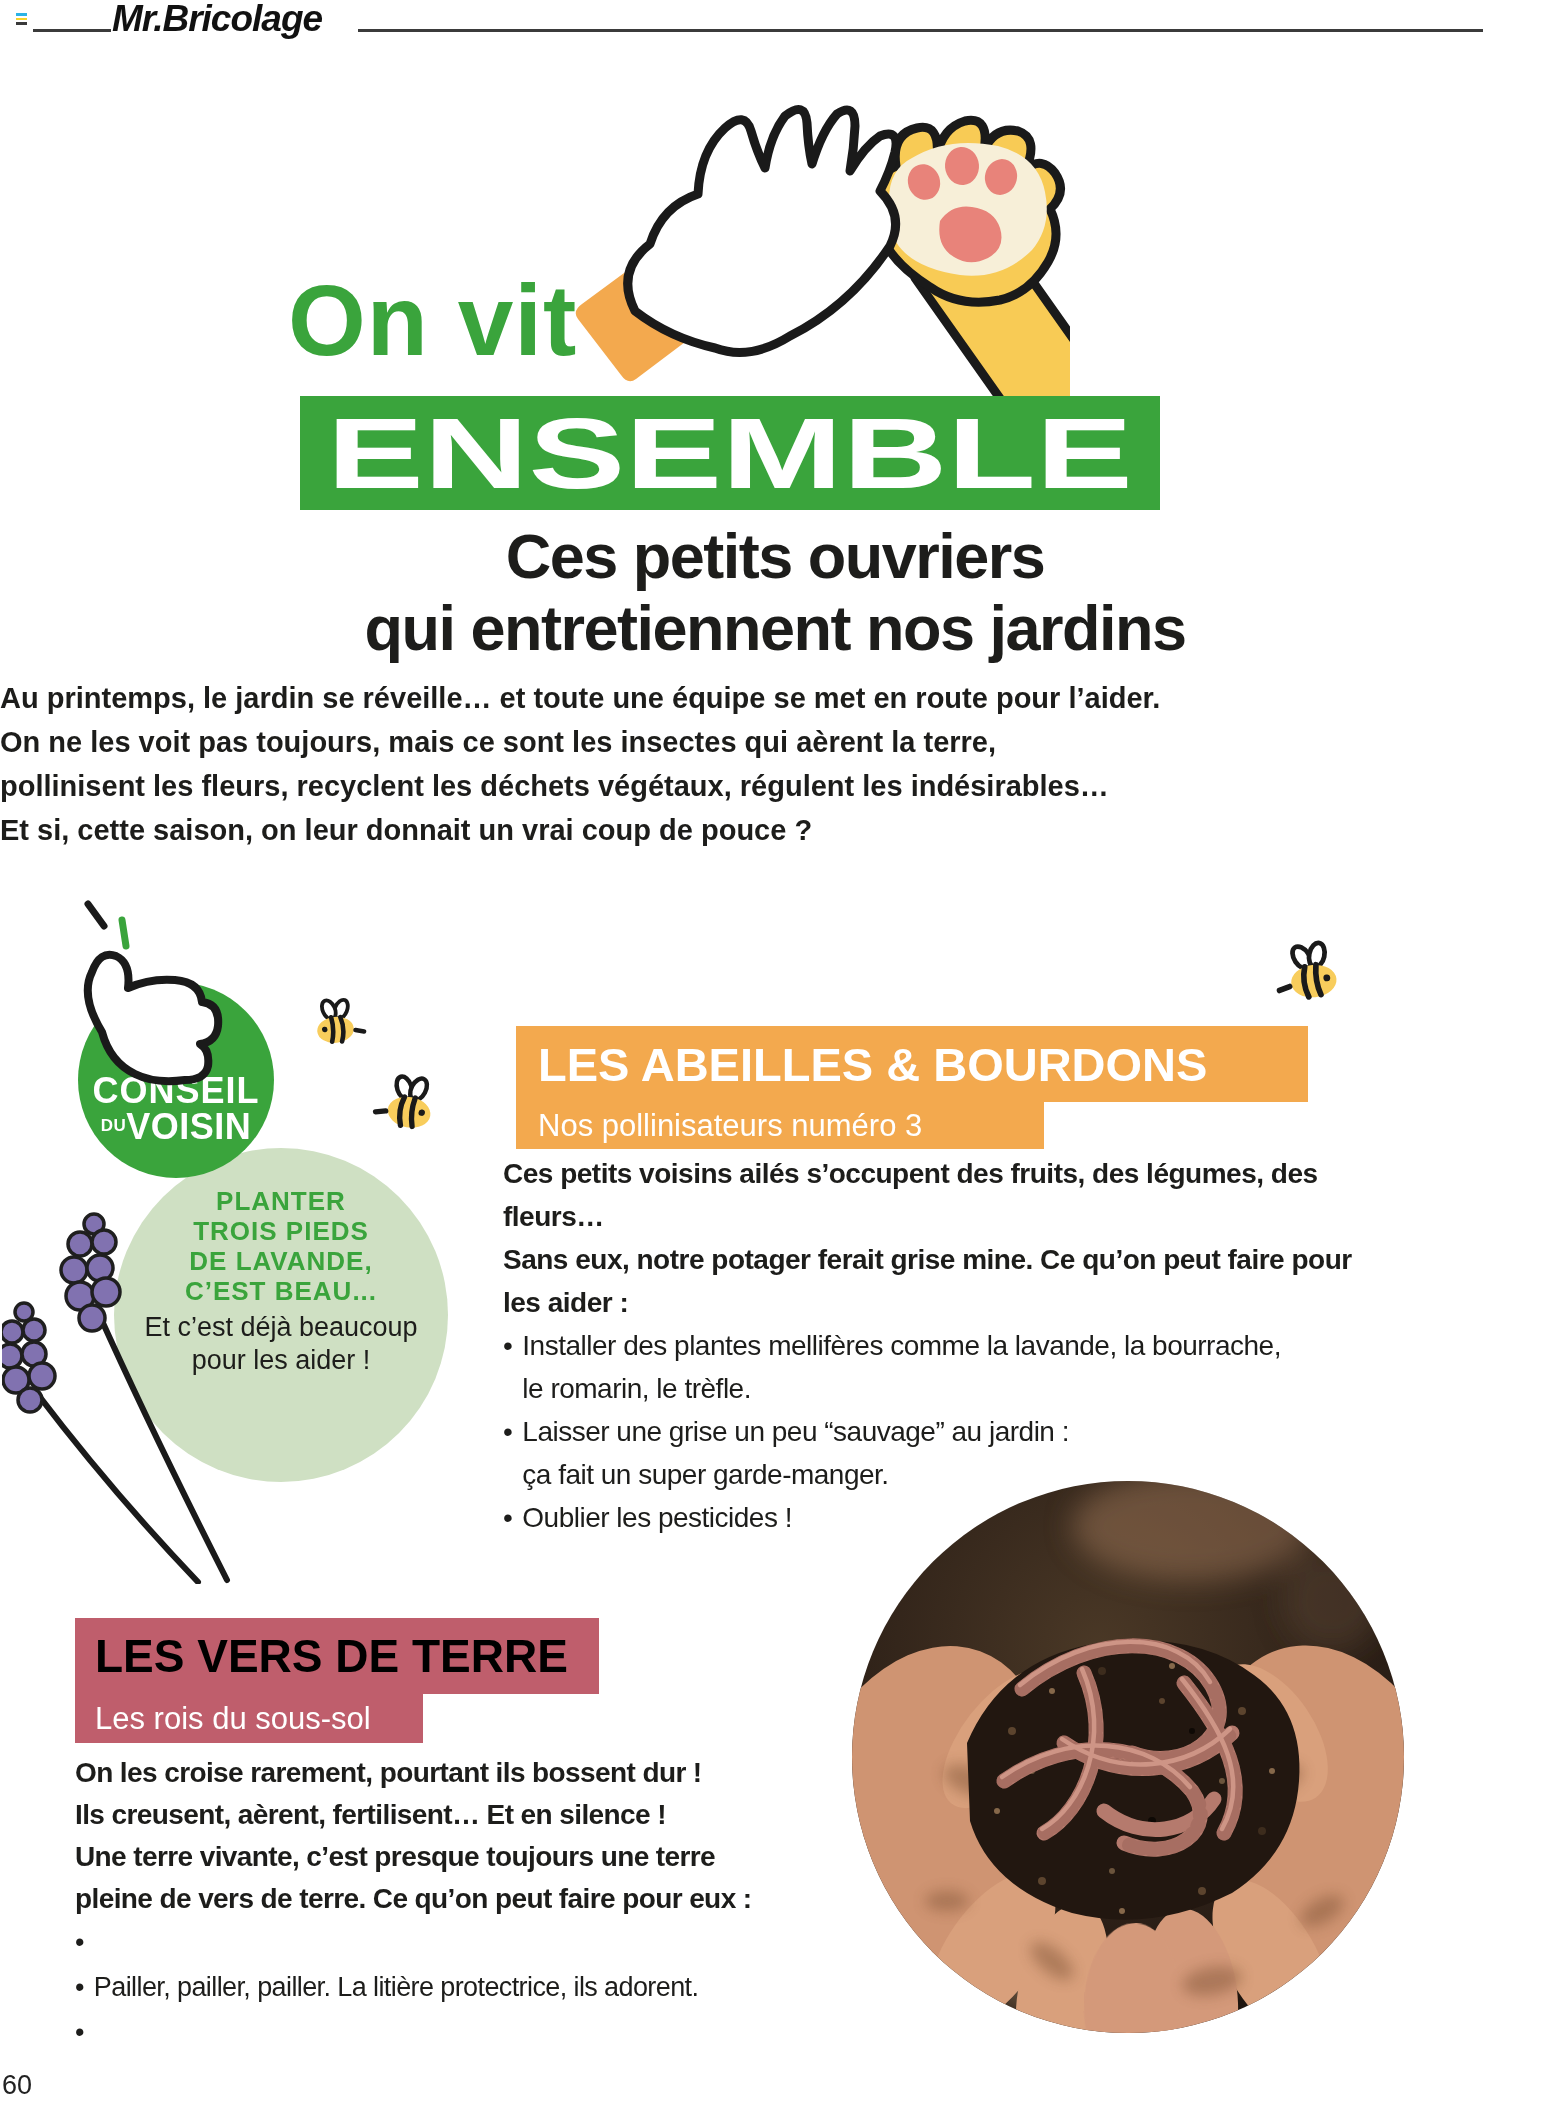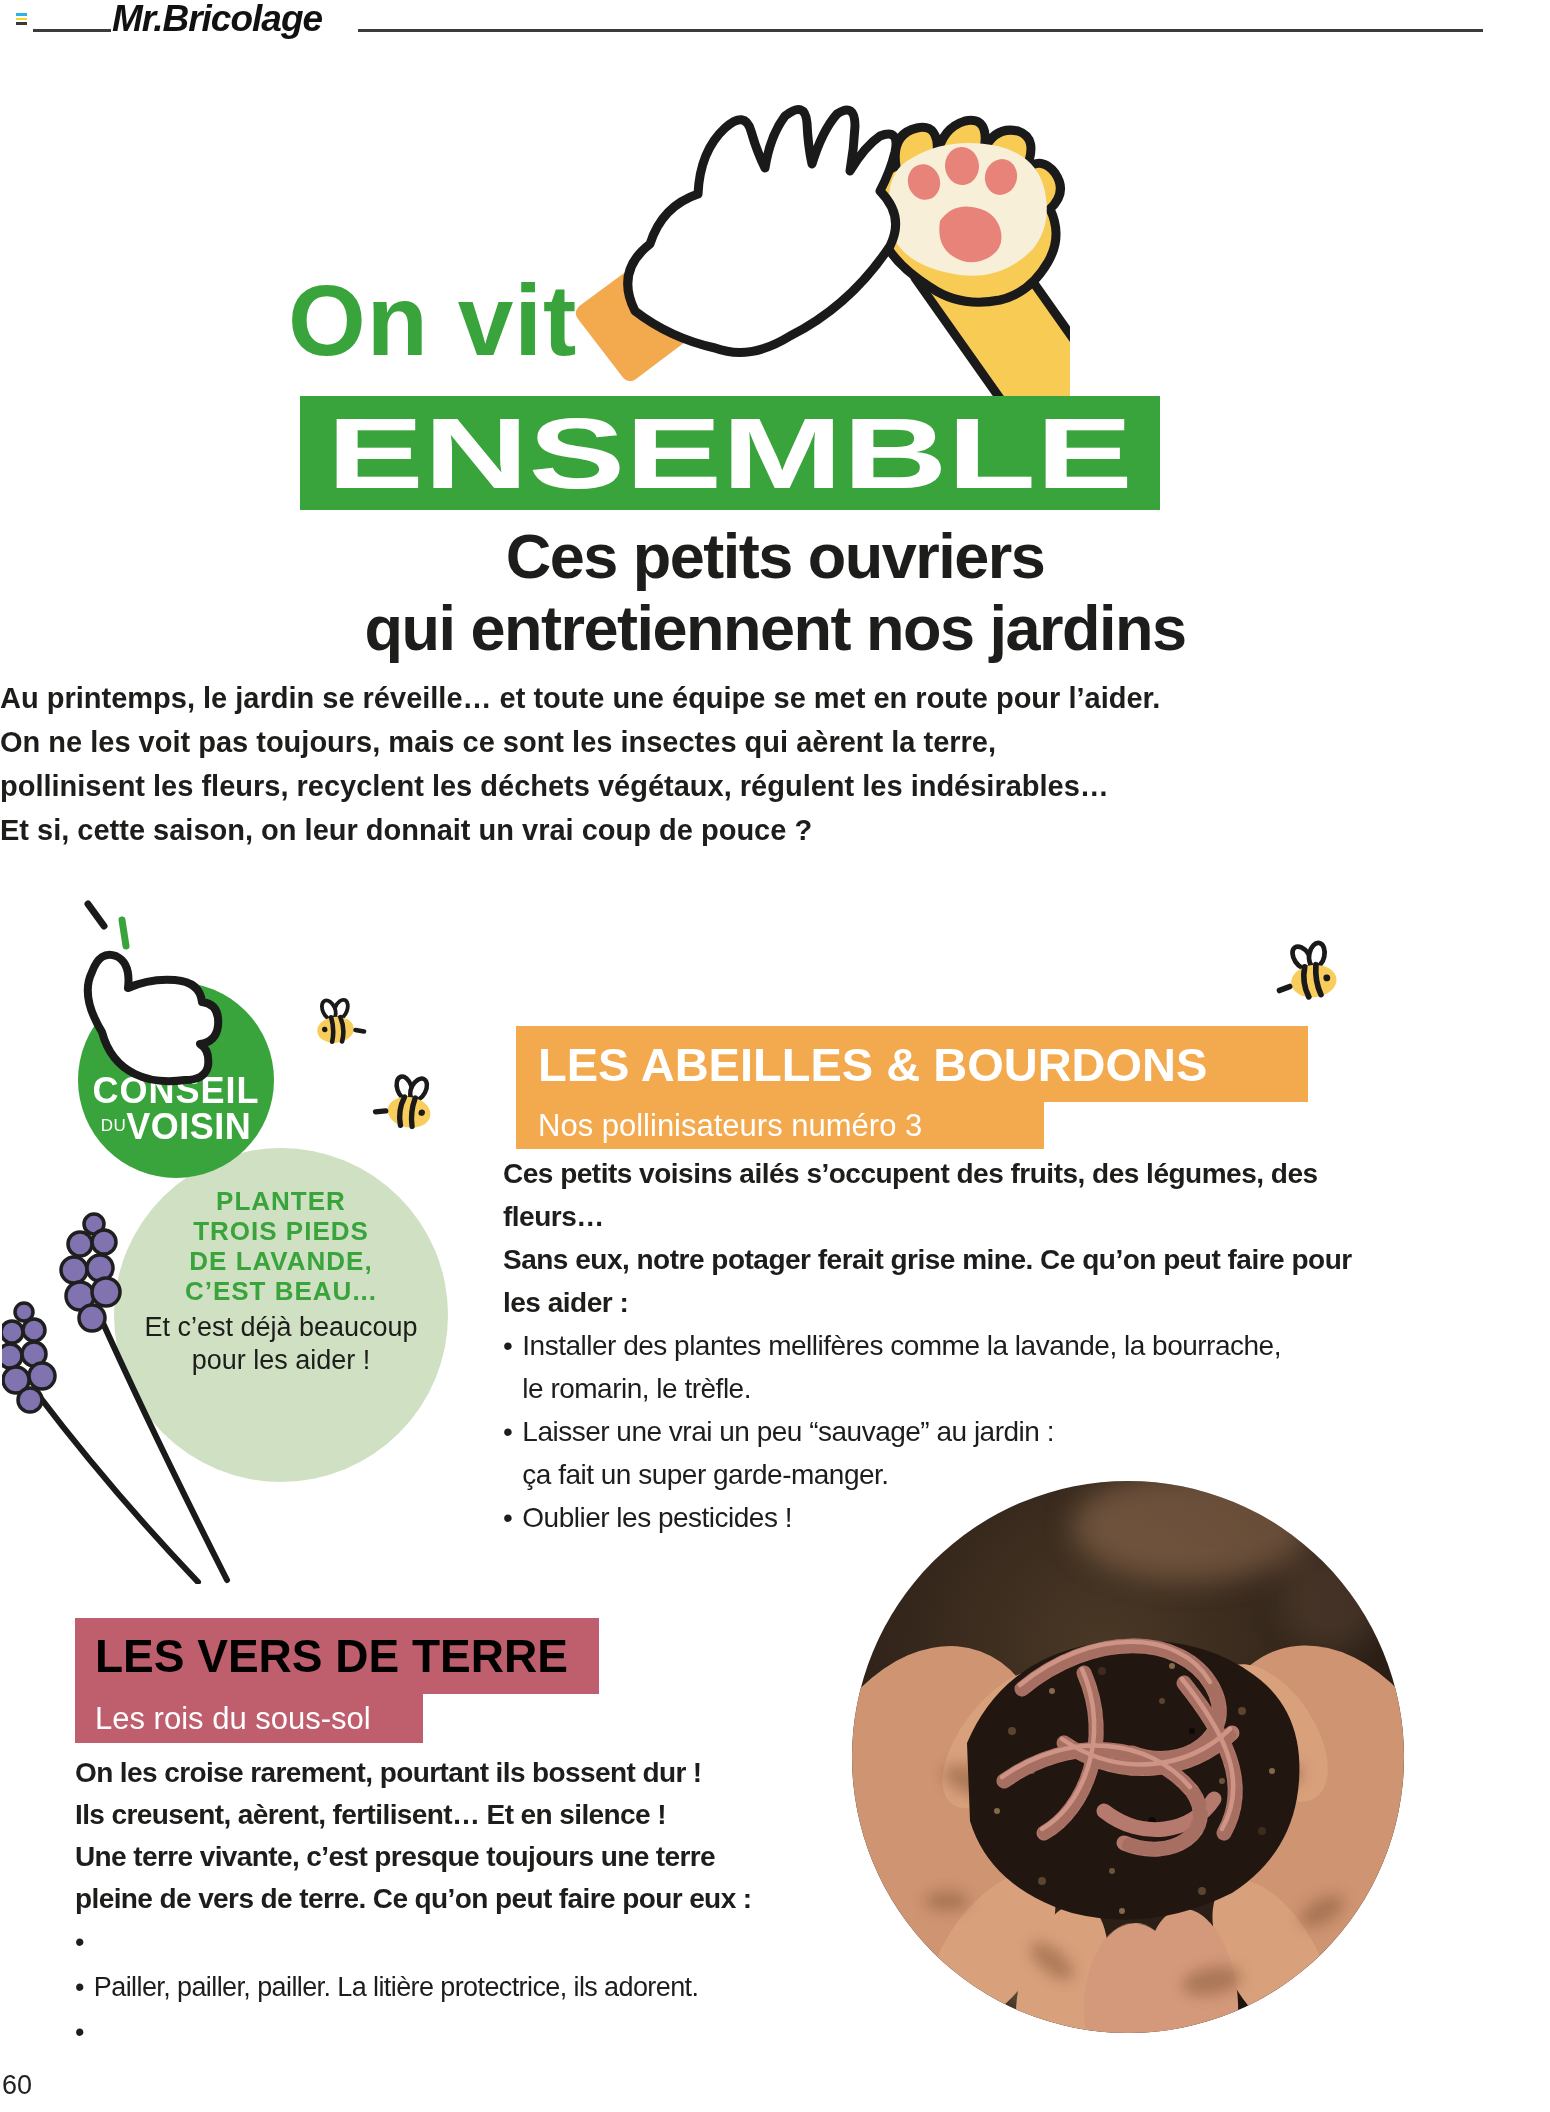"DU" .badge .b-du { font-weight: normal -> bold }
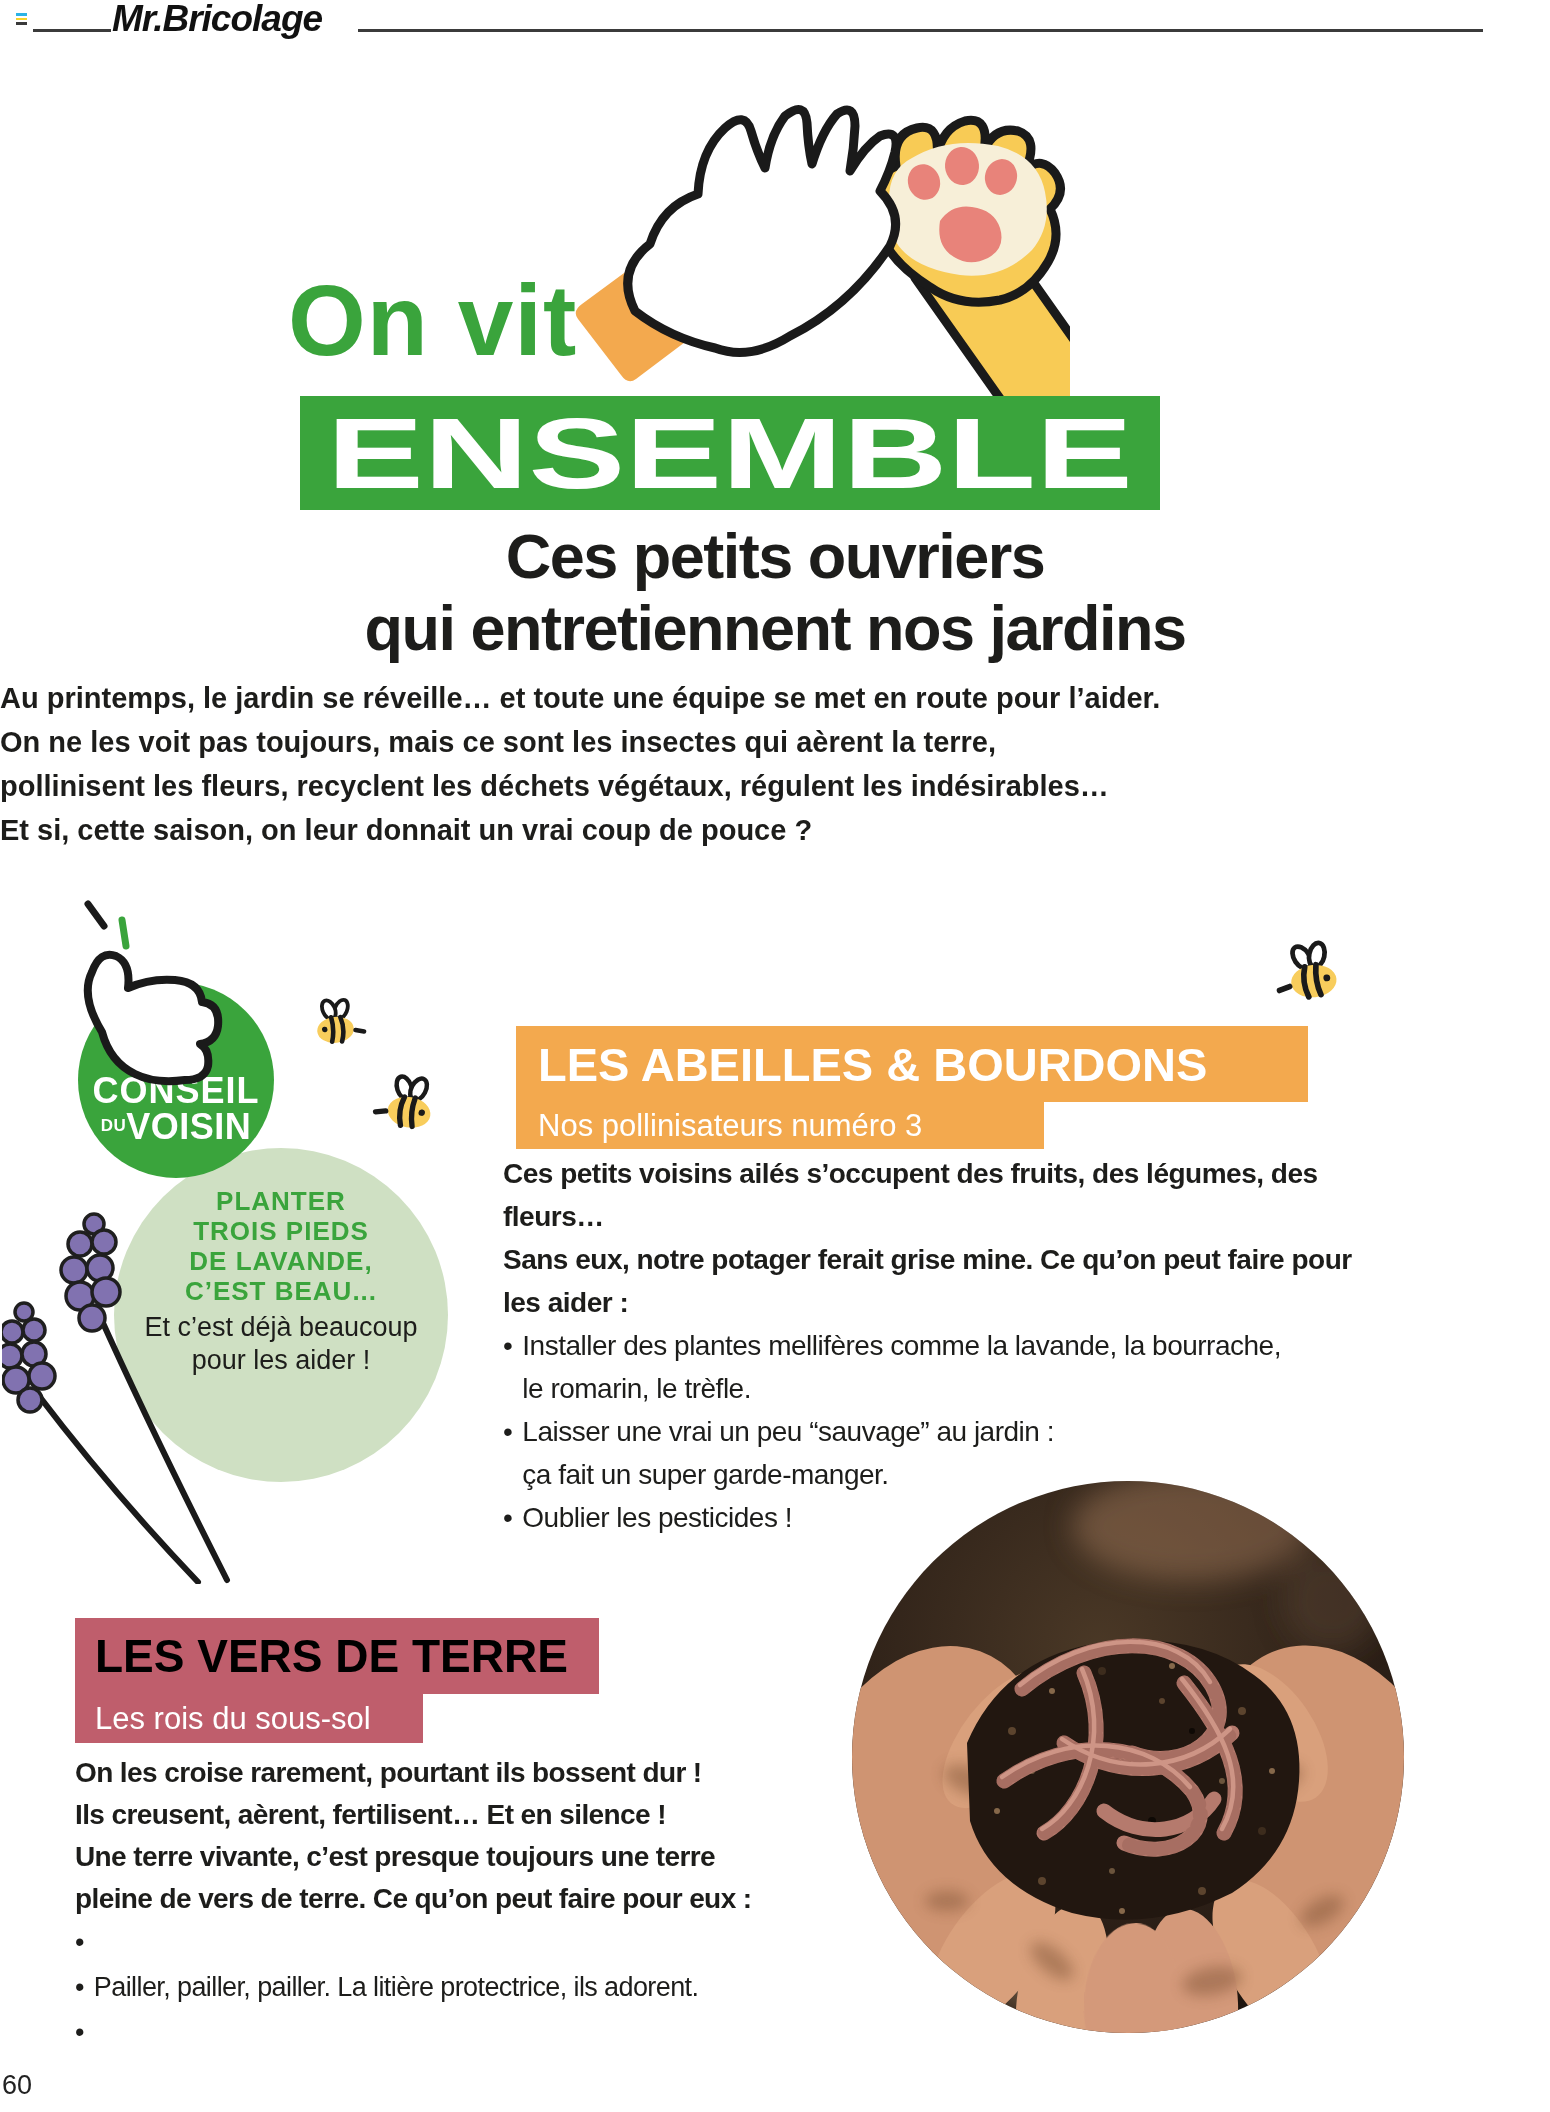"Laisser une vrai un peu" span.pre { text: vrai -> grise }
